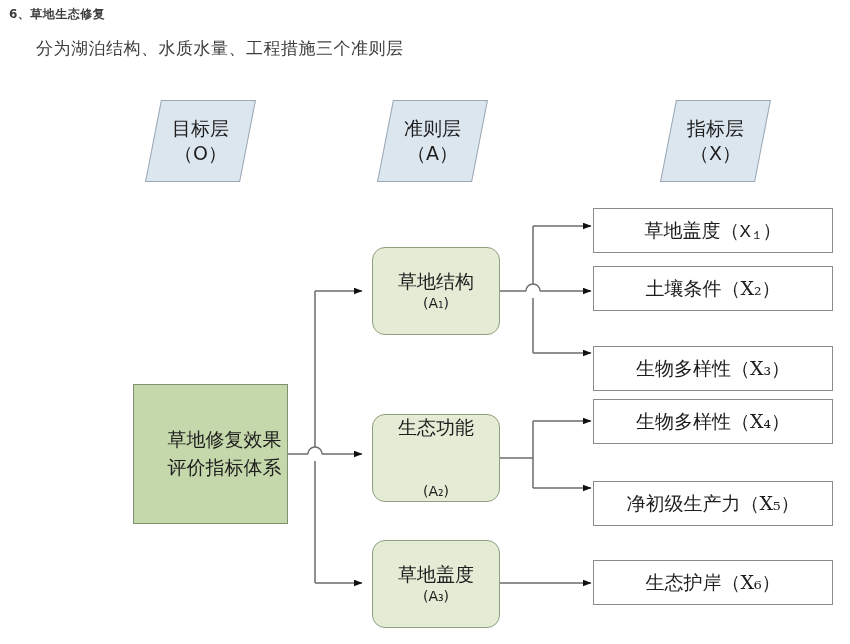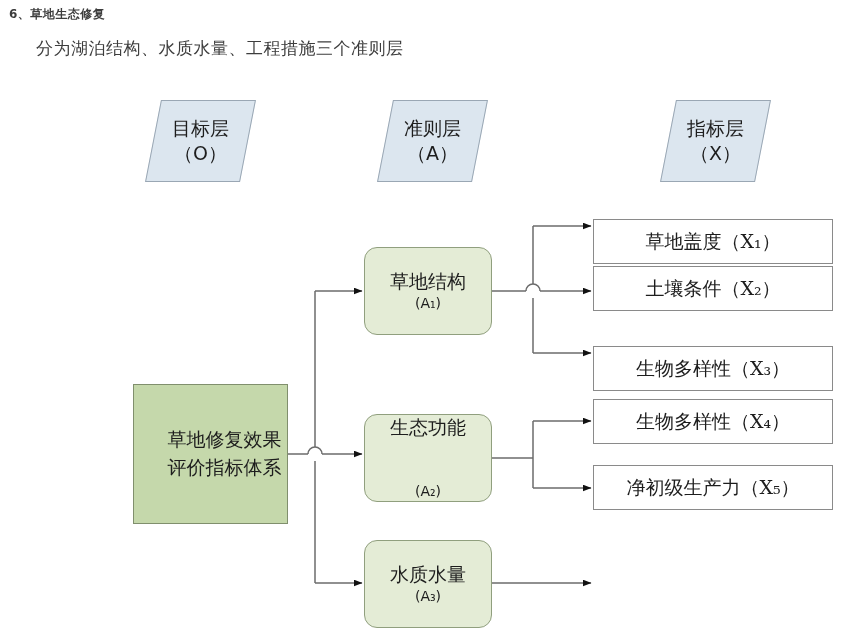"草地盖度（X₁）" #indicator-x1 { font-family: none -> Liberation Mono, monospace; top: 219px -> 208px }
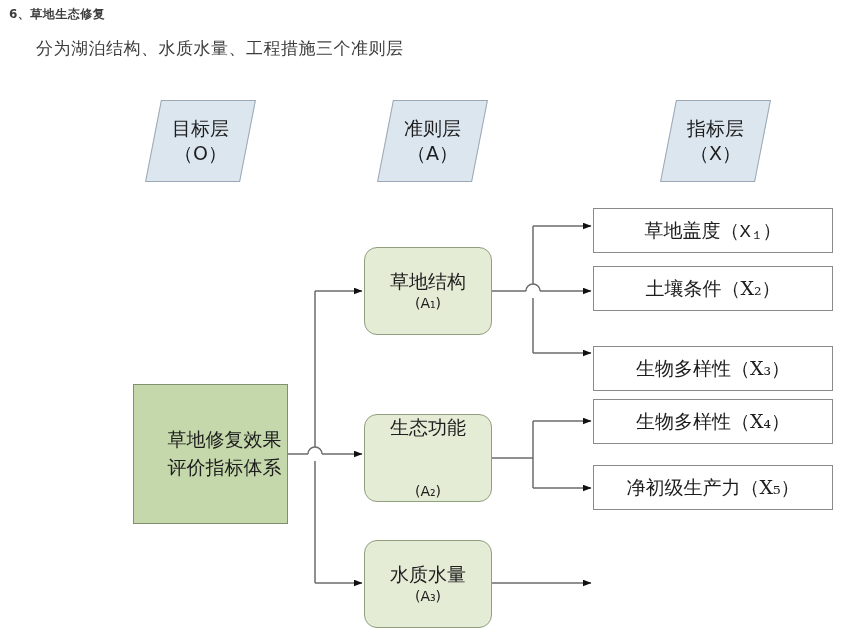"草地结构" .criteria-box { left: 364px -> 372px }
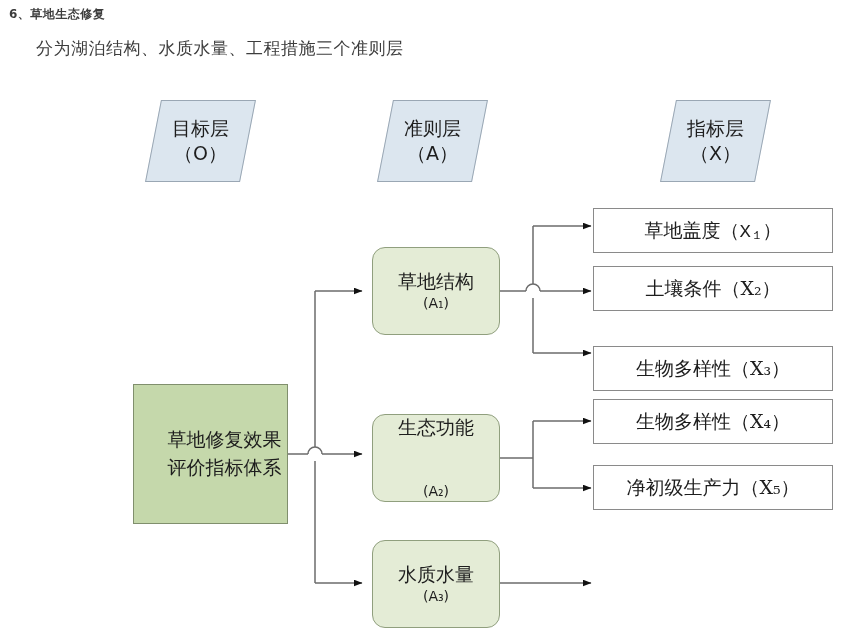"净初级生产力（X₅）" #indicator-x5 { top: 465px -> 481px }
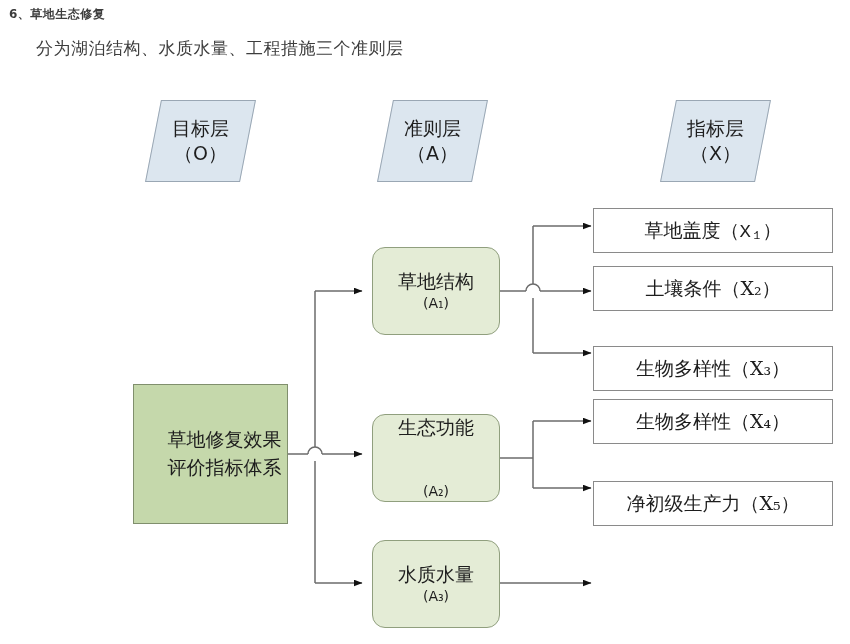"水质水量" span { text: 水质水量 -> 草地盖度 }
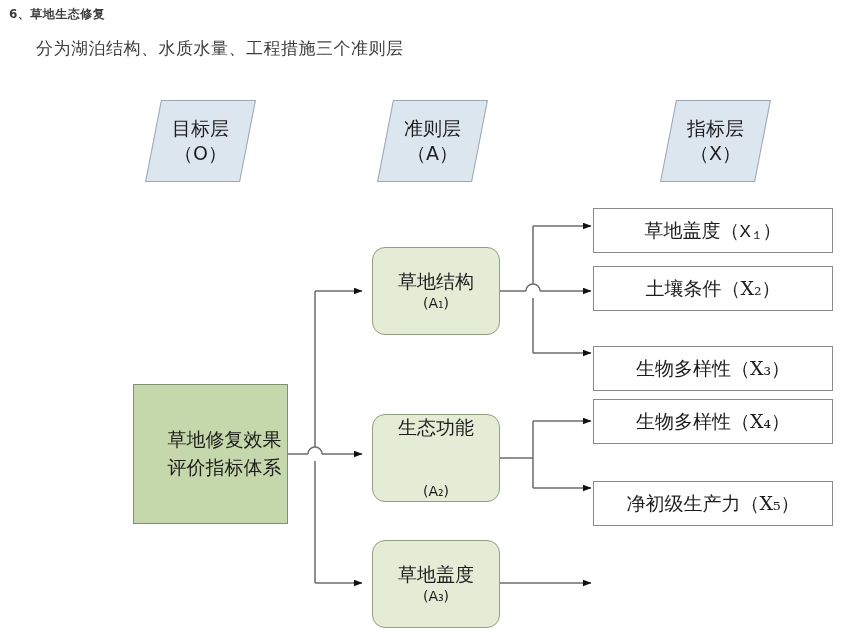"生态护岸（X₆）" div.indicator-box { html: none -> <div>生态护岸（X₆）</div> }
